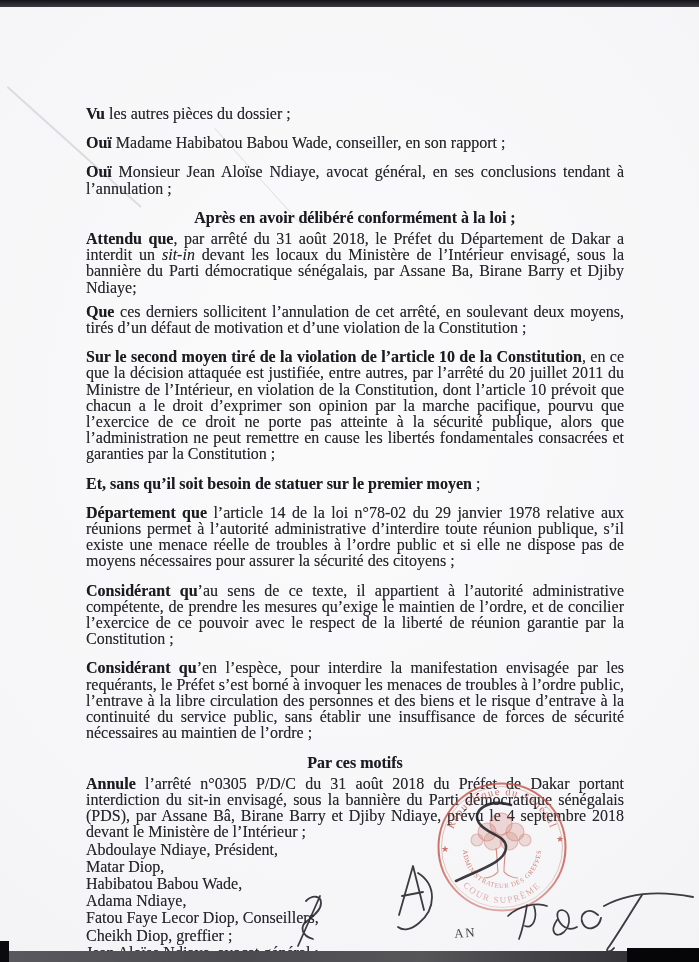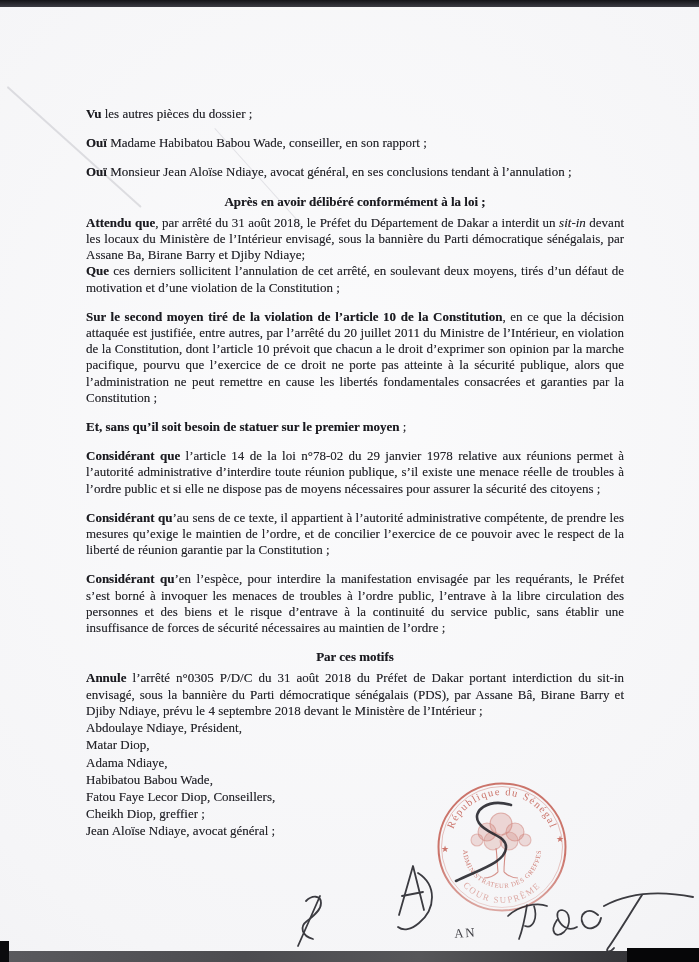"Vu les autres pièces du" .page-text { font-size: 13px -> 16px }
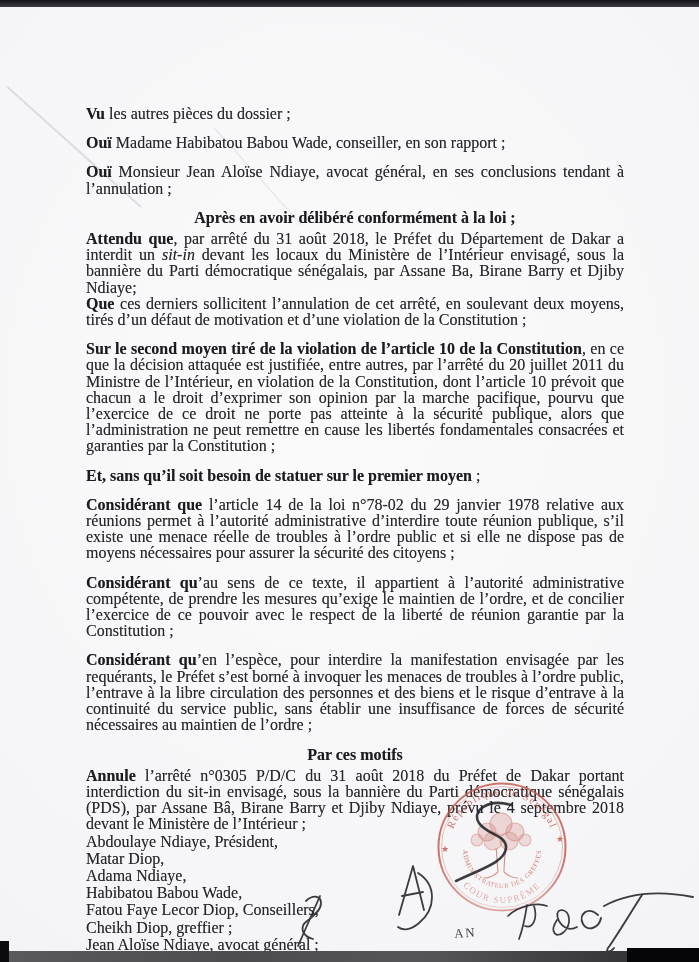"Que ces derniers sollicitent" .page-text p.cont { margin-top: 0 -> 8px }
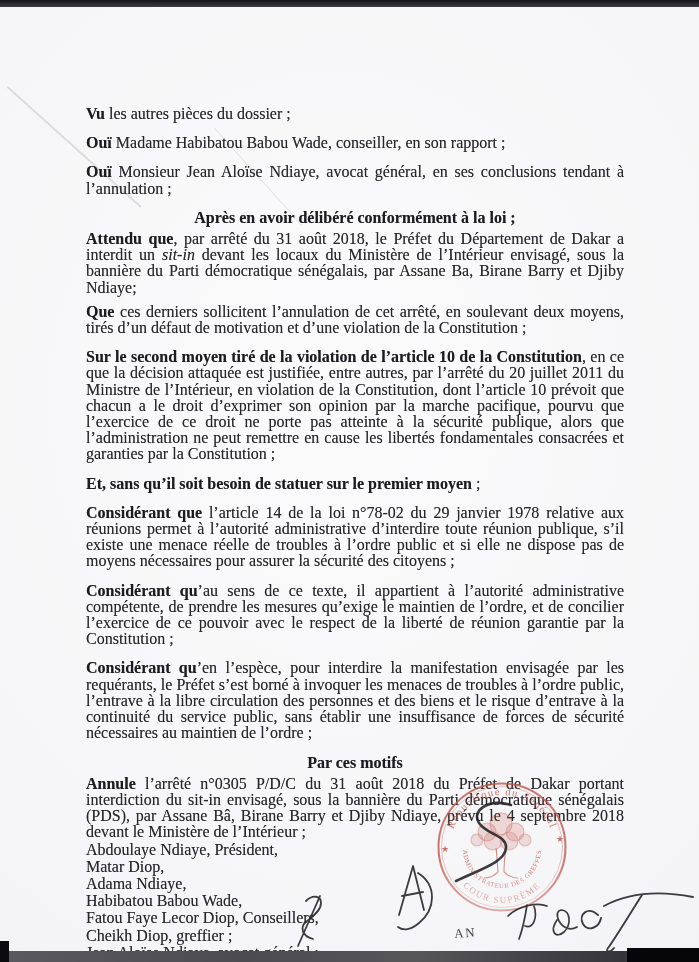"Considérant que" span.b { text: Considérant -> Département }
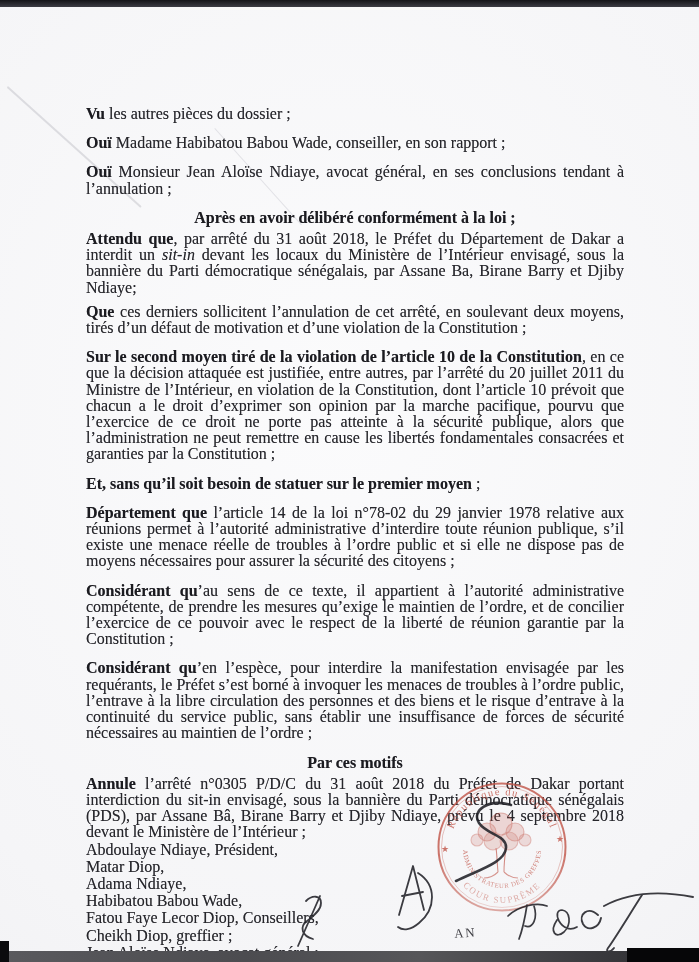"Adama Ndiaye," p.name { order: before "Habibatou Babou Wade," -> after "Habibatou Babou Wade," }
